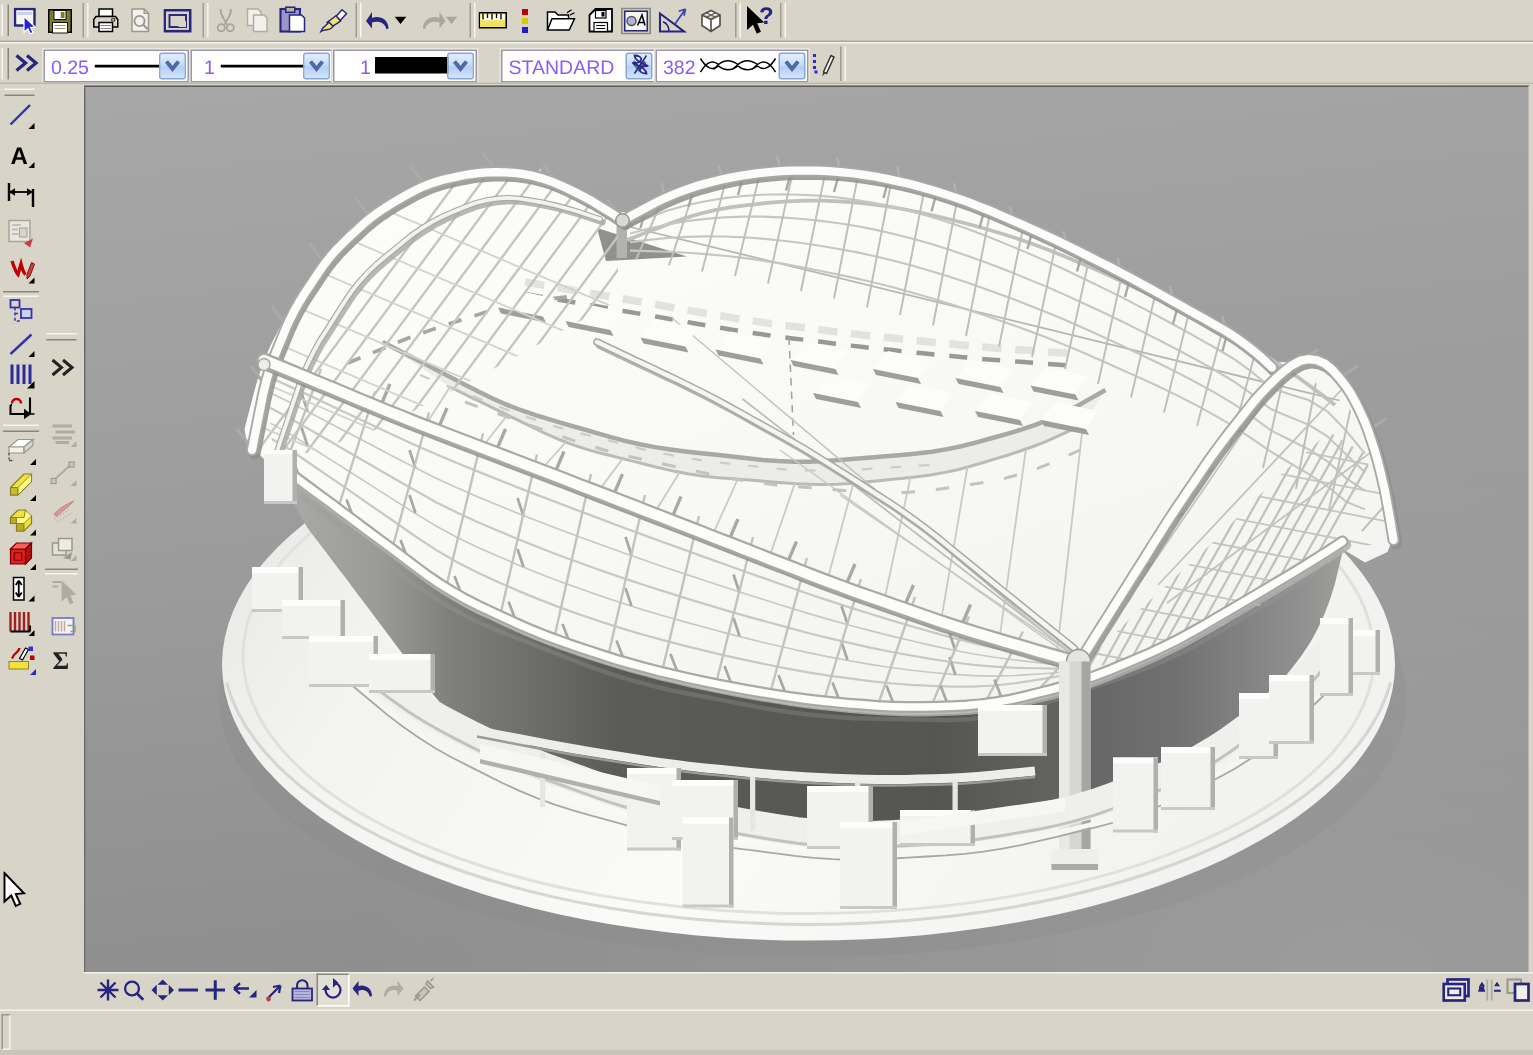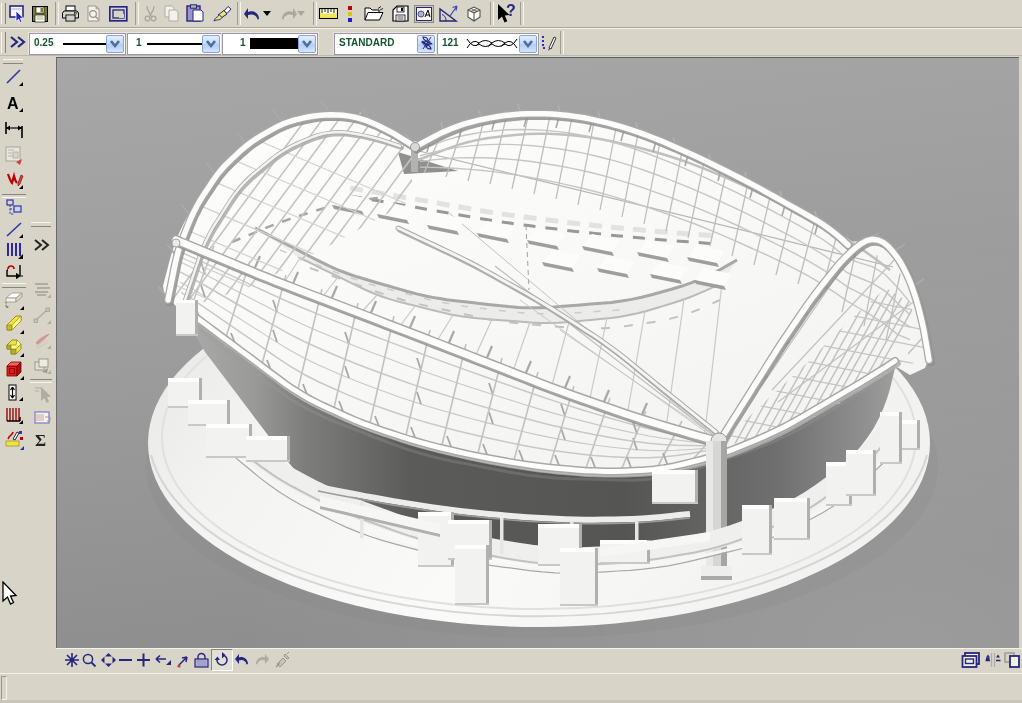"0.25" .cbtext { color: #14532d -> #8b5cf6; font-size: 10px -> 13px; font-weight: bold -> normal }
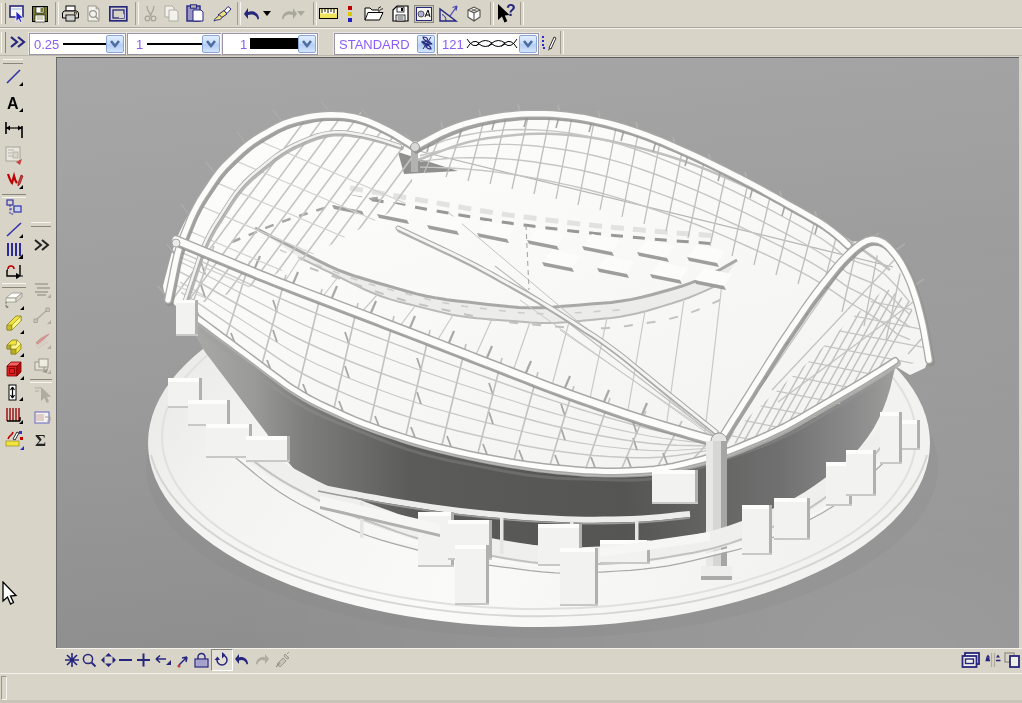"121" span.cbtext { text: 121 -> 382 }
